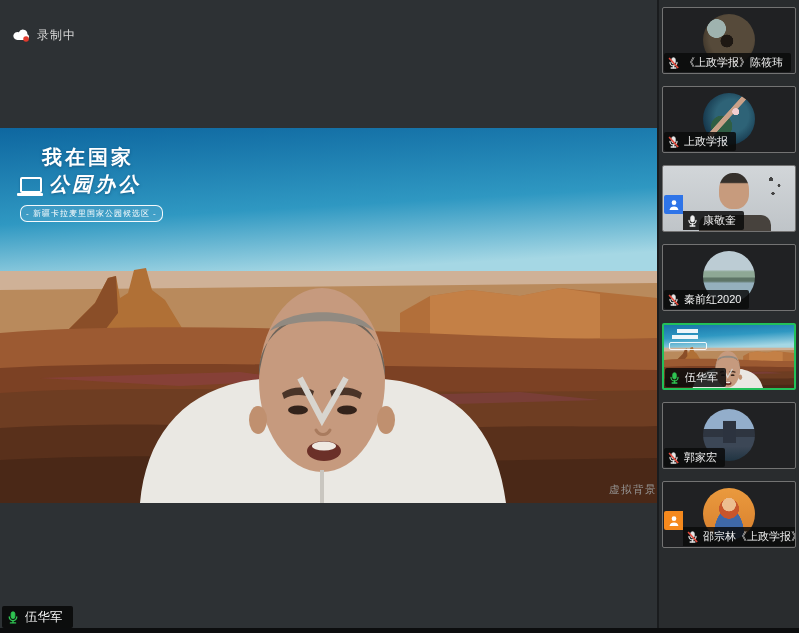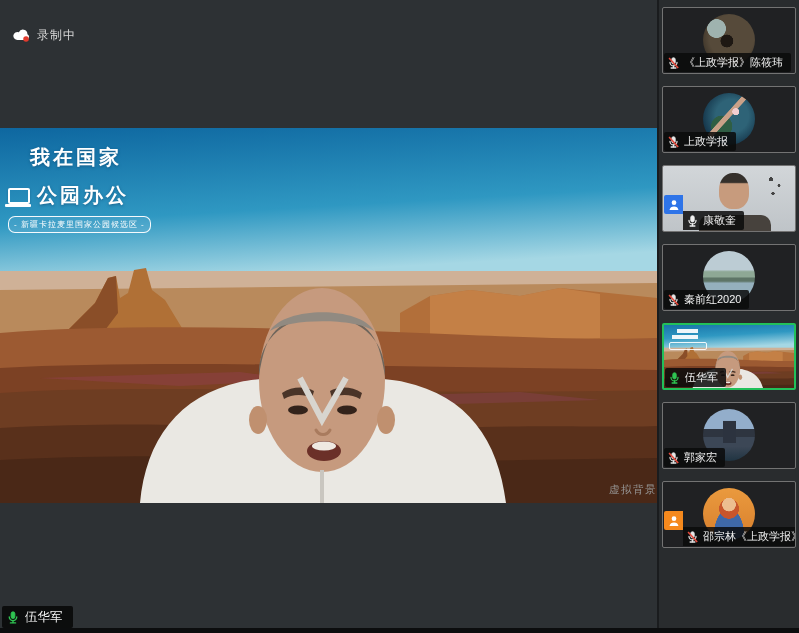"我在国家" .logo { left: 8px -> 20px }
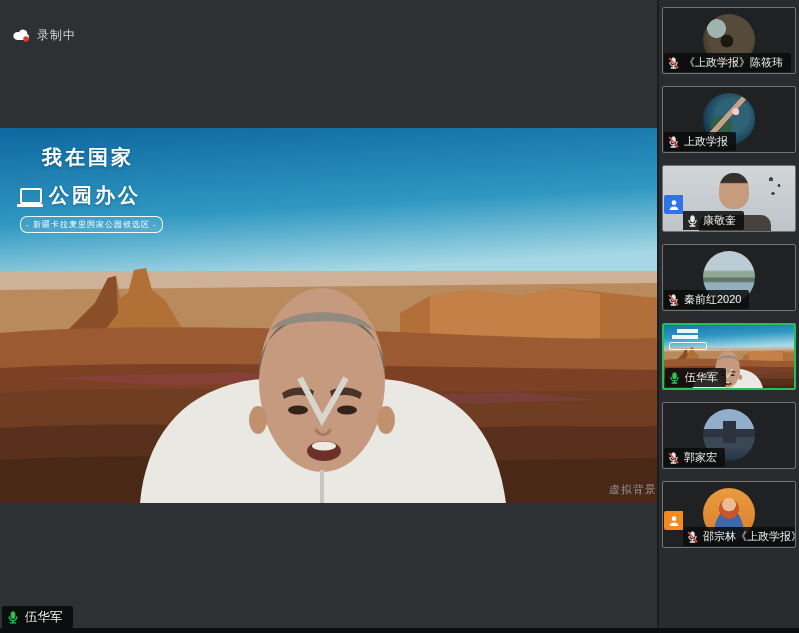"公园办公" .logo .l2row { font-style: none -> italic; margin-top: 11px -> 0 }
